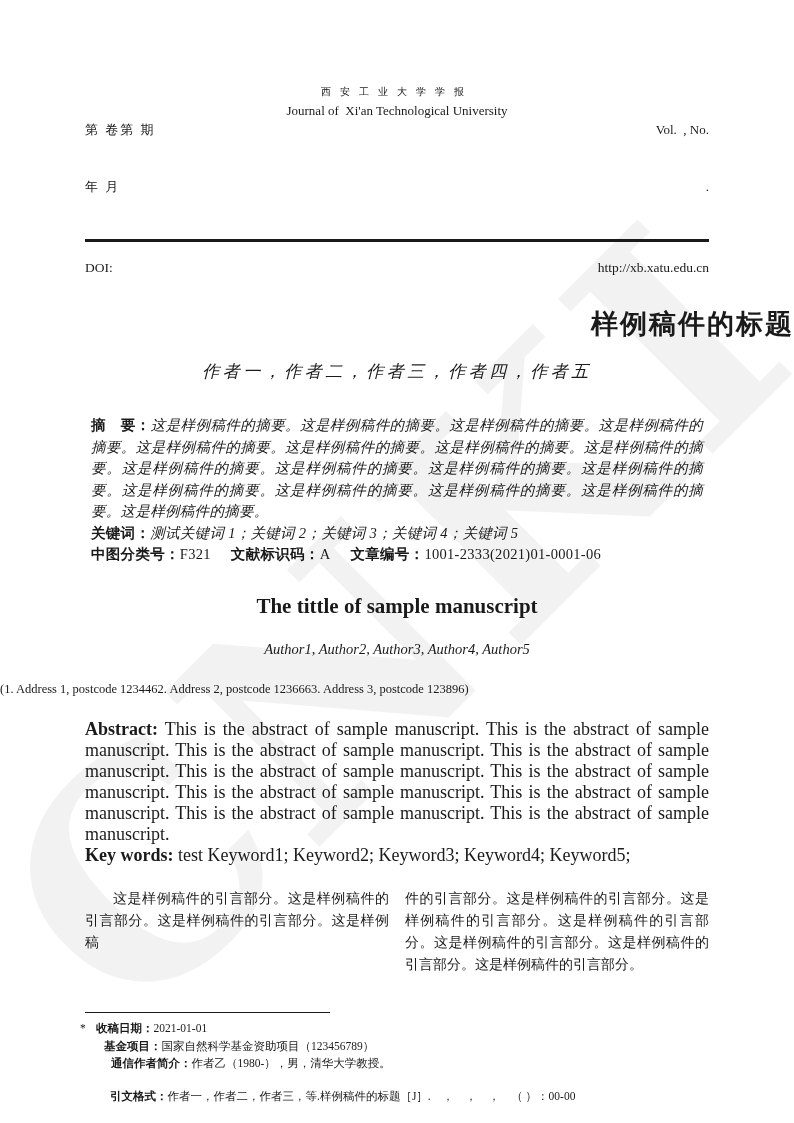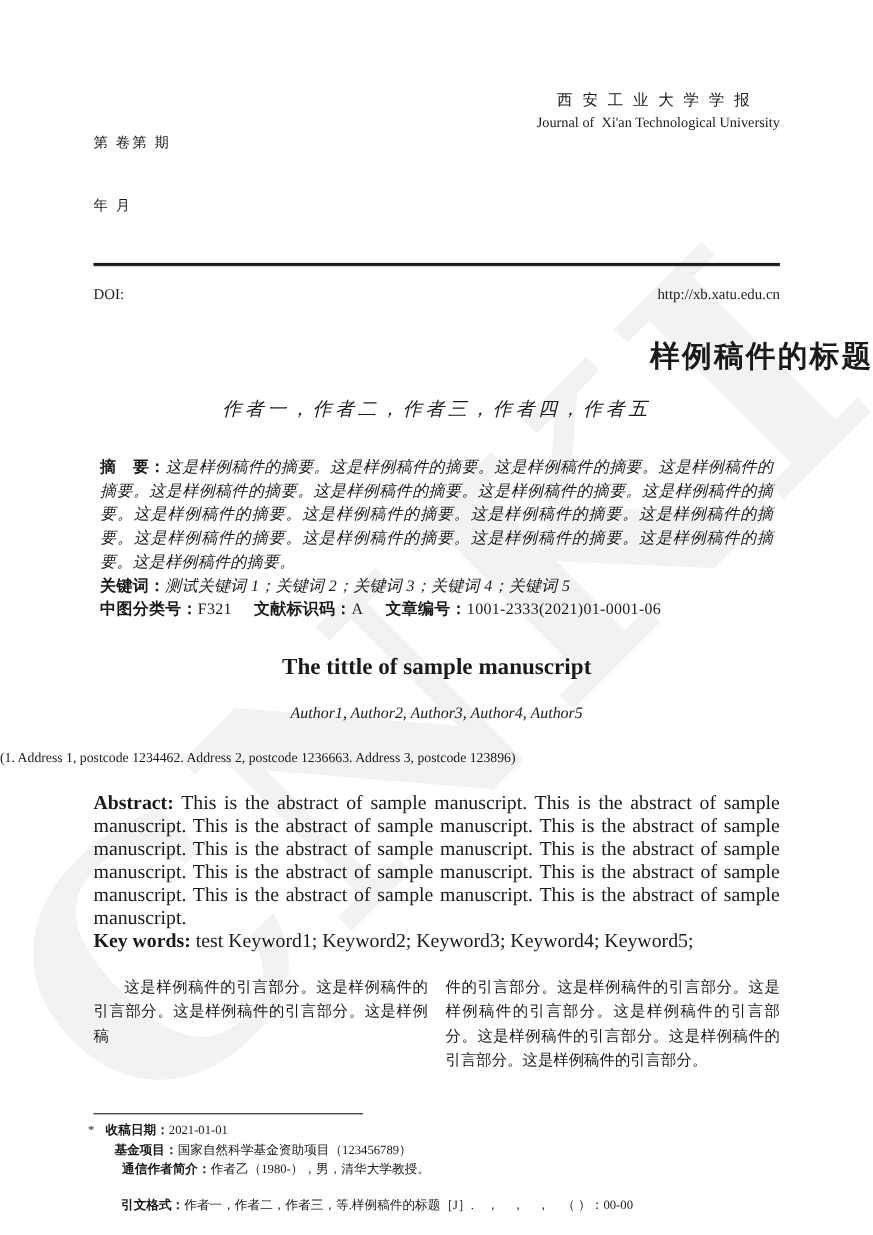"西安工业大学学报" .jcn { font-size: 14px -> 10px }
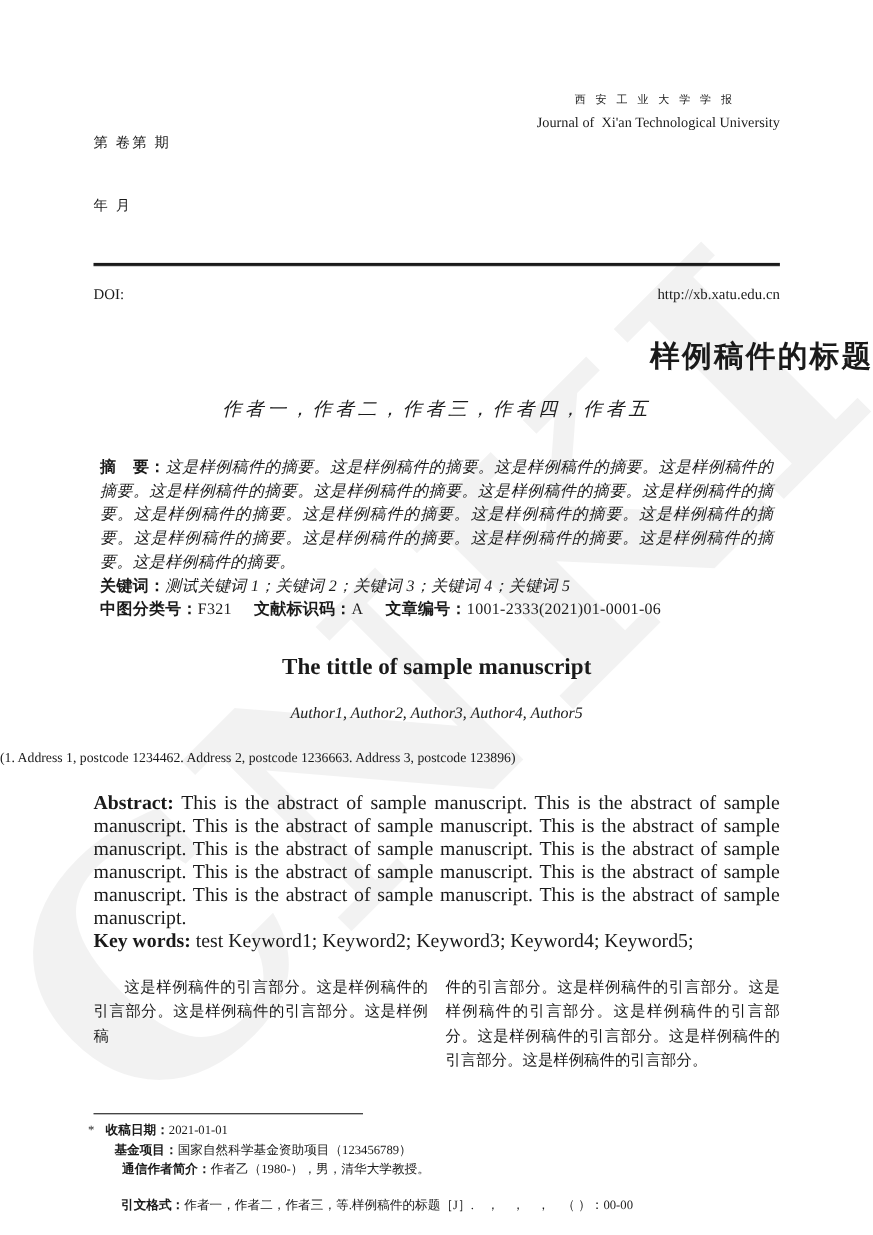"Vol. , No." div.hdr-right { html: none -> <div> <div>Vol. , No.</div> <div>.</div> </div> }
